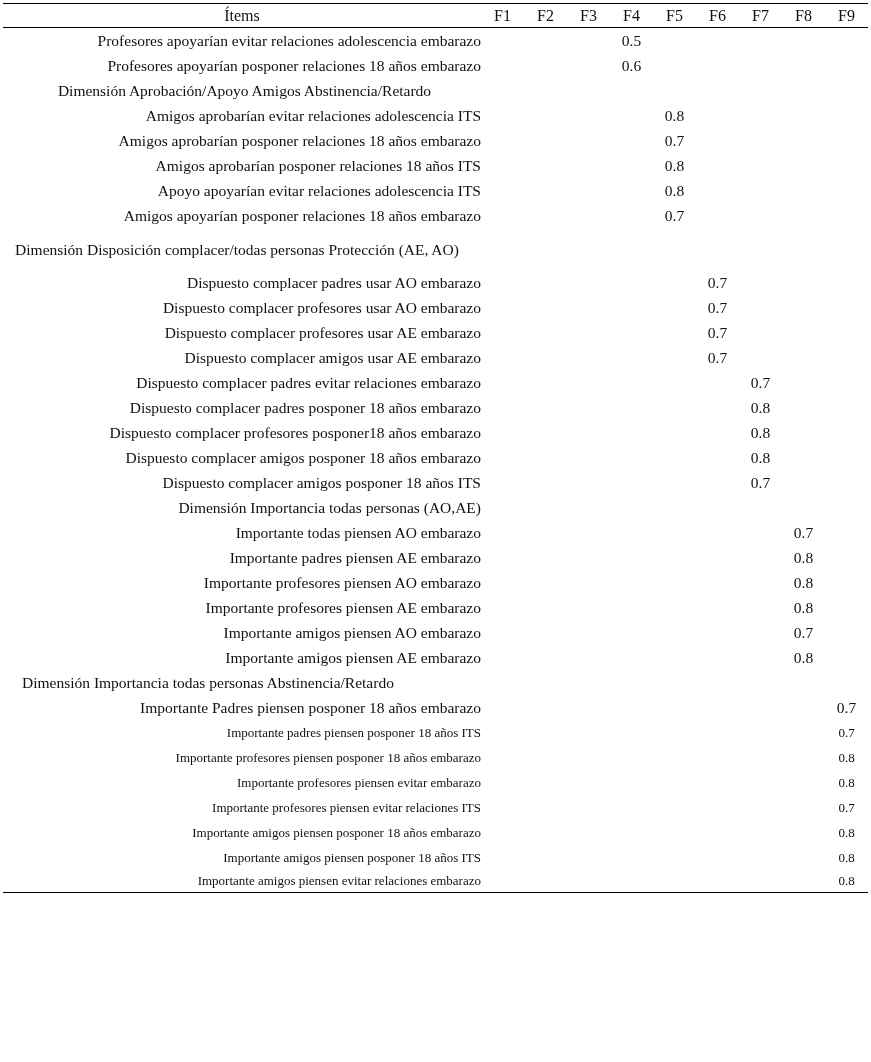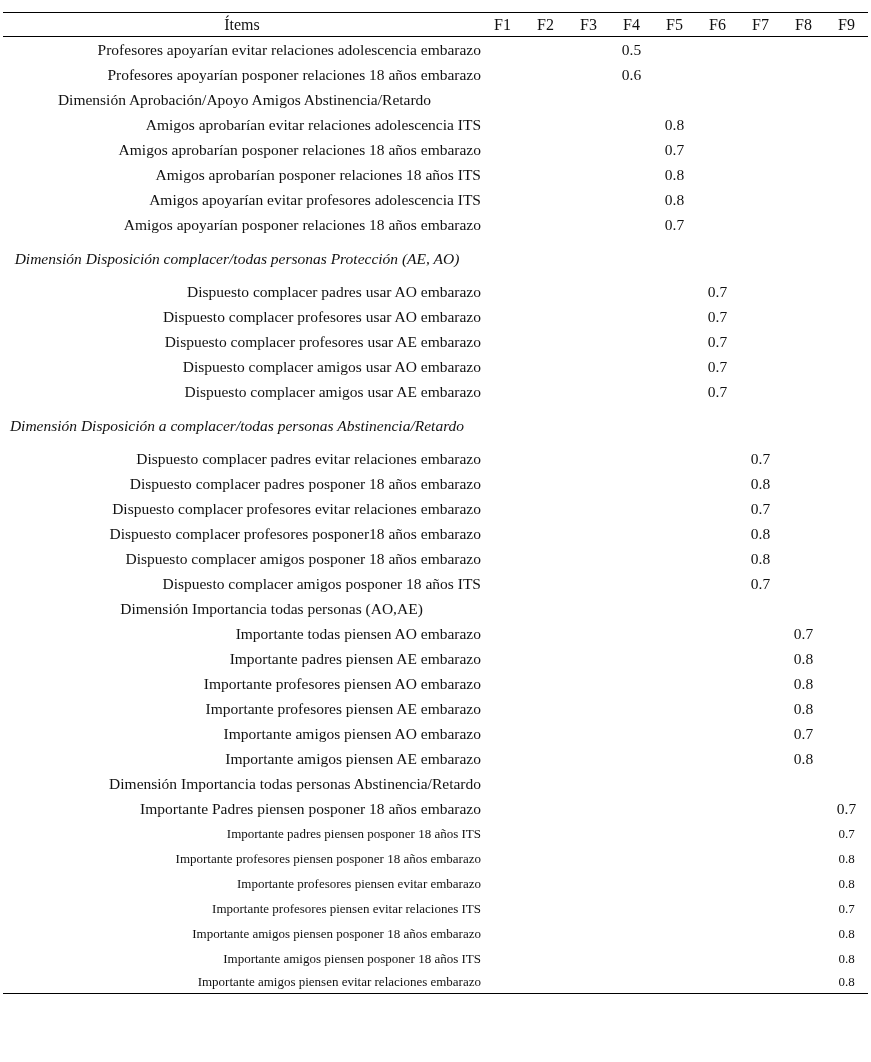"Ítems" table { top: 12px -> 3px }
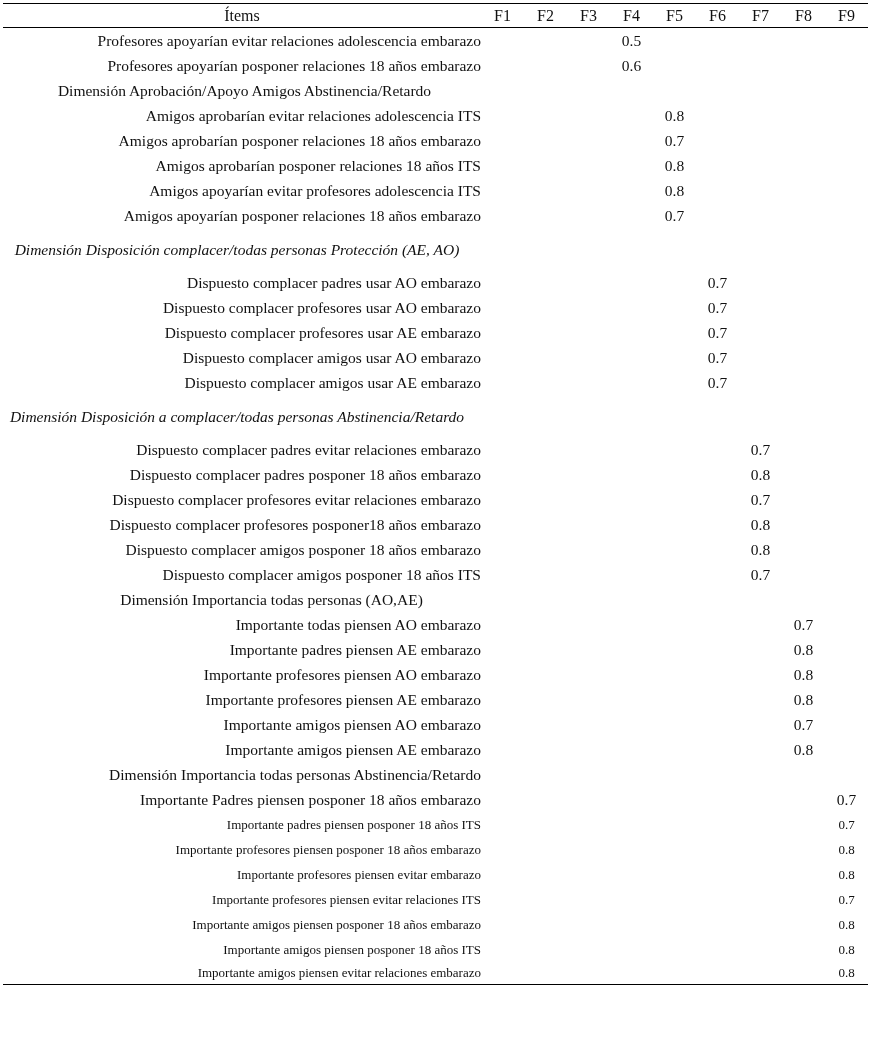"Amigos apoyarían evitar profesores" td.label { text: Amigos apoyarían evitar profesores -> Apoyo apoyarían evitar relaciones }
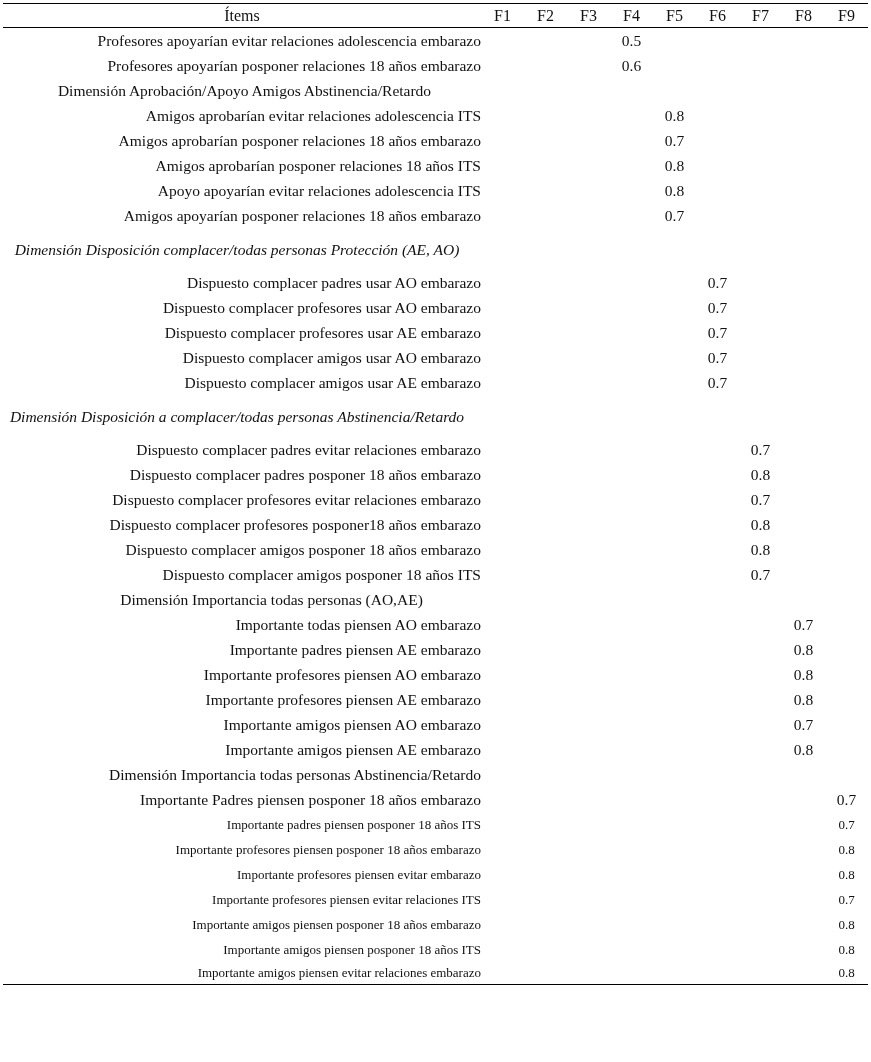"Dimensión Disposición complacer/todas" tr.dim.tall td { font-style: italic -> none }
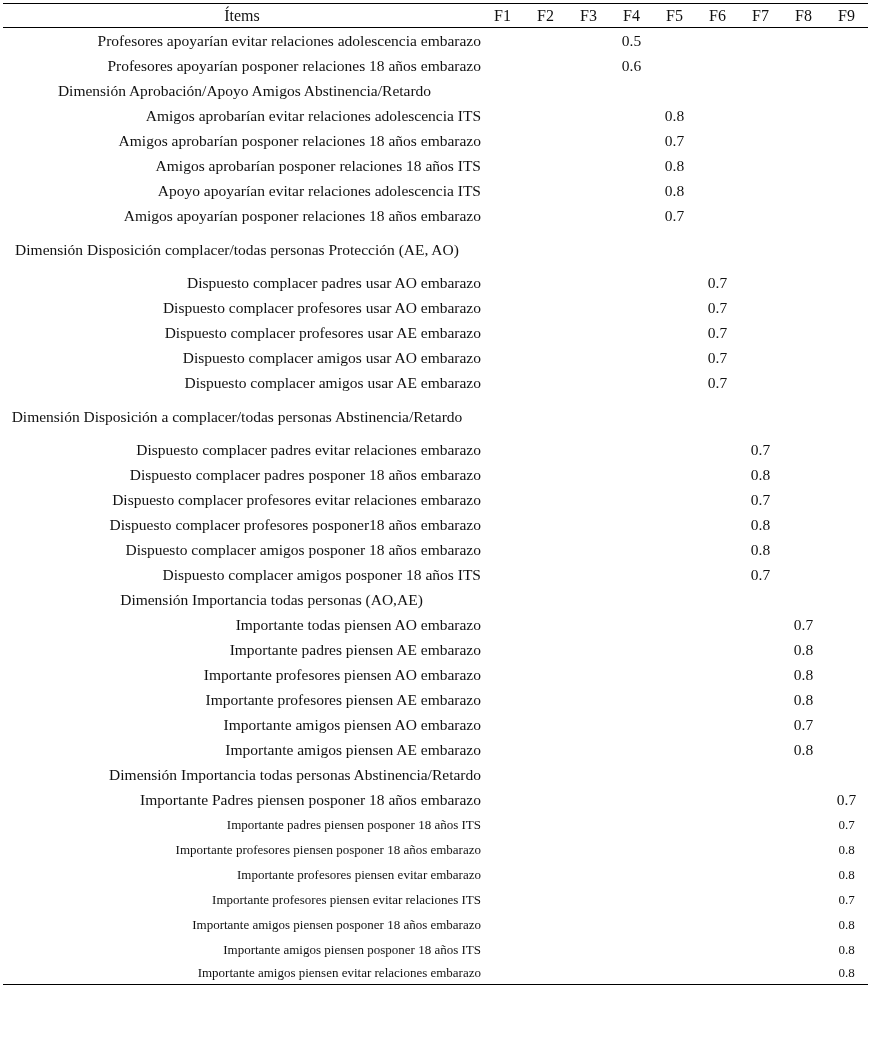"Dispuesto complacer amigos usar AO" tr { html: <tr> <td>Dispuesto complacer amigos usar AO embarazo</td> <td></td> <td></td> <td></td> <td></td> <td></td> <td>0.7</td> <td></td> <td></td> <td></td> </tr> -> none }
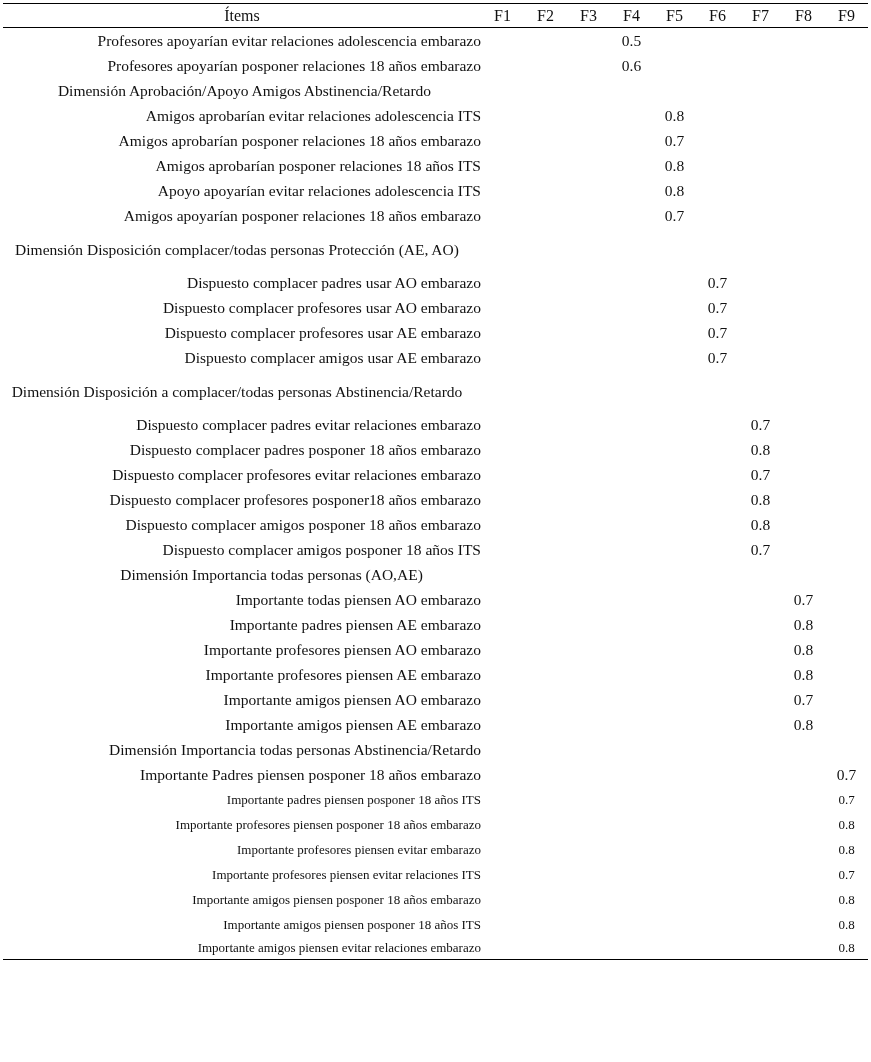"Dimensión Disposición a complacer/todas" tr.dim { html: <tr> <td>Dimensión Disposición a complacer/todas personas Abstinencia/Retardo</td> <td></td> <td></td> <td></td> <td></td> <td></td> <td></td> <td></td> <td></td> <td></td> </tr> -> none }
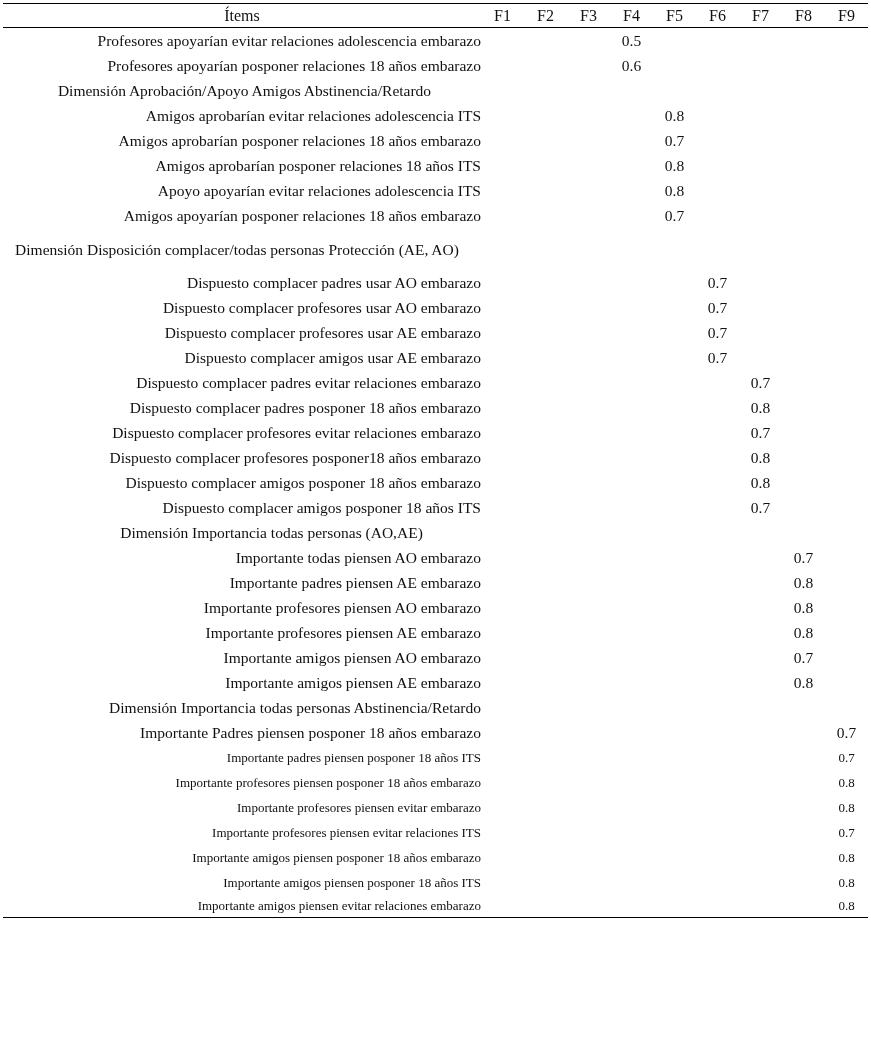"Dispuesto complacer profesores evitar" tr { html: <tr> <td>Dispuesto complacer profesores evitar relaciones embarazo</td> <td></td> <td></td> <td></td> <td></td> <td></td> <td></td> <td>0.7</td> <td></td> <td></td> </tr> -> none }
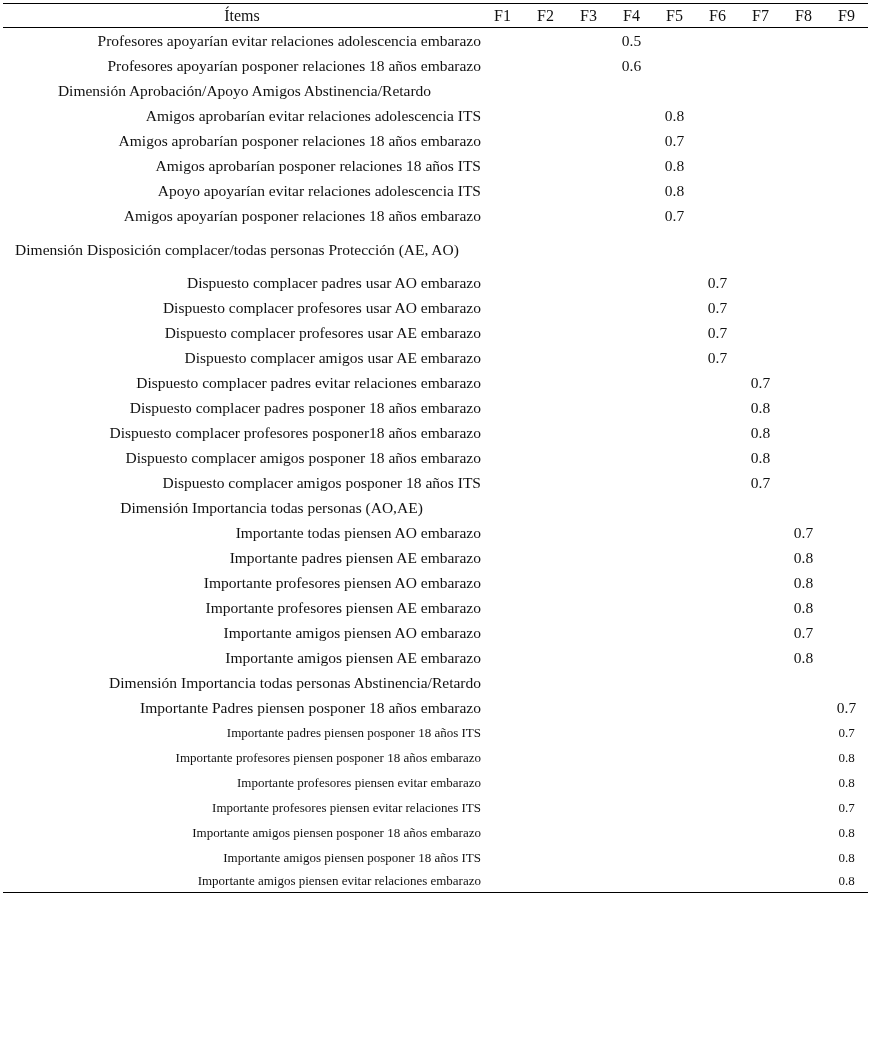"Dimensión Importancia todas personas (AO,AE)" tr.dim.indent1 td.label { text-align: center -> right }
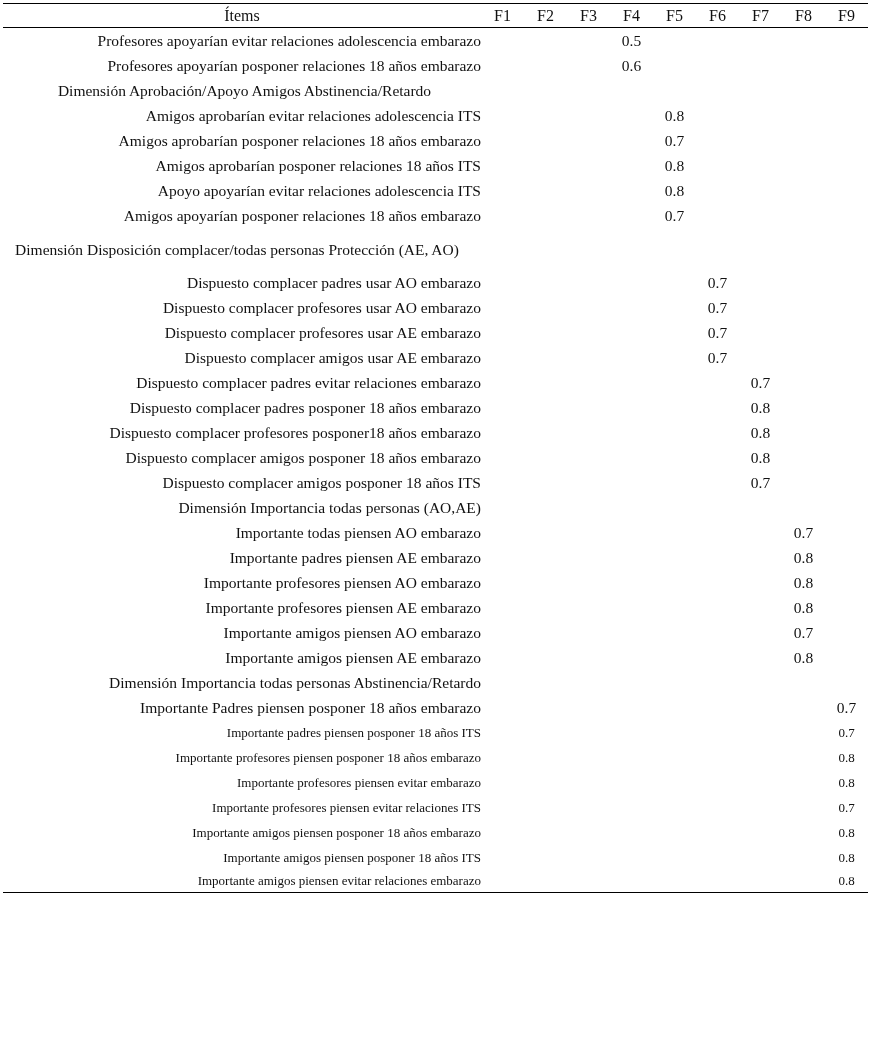"Dimensión Importancia todas personas" tr.dim.indent2 td.label { text-align: right -> left }
